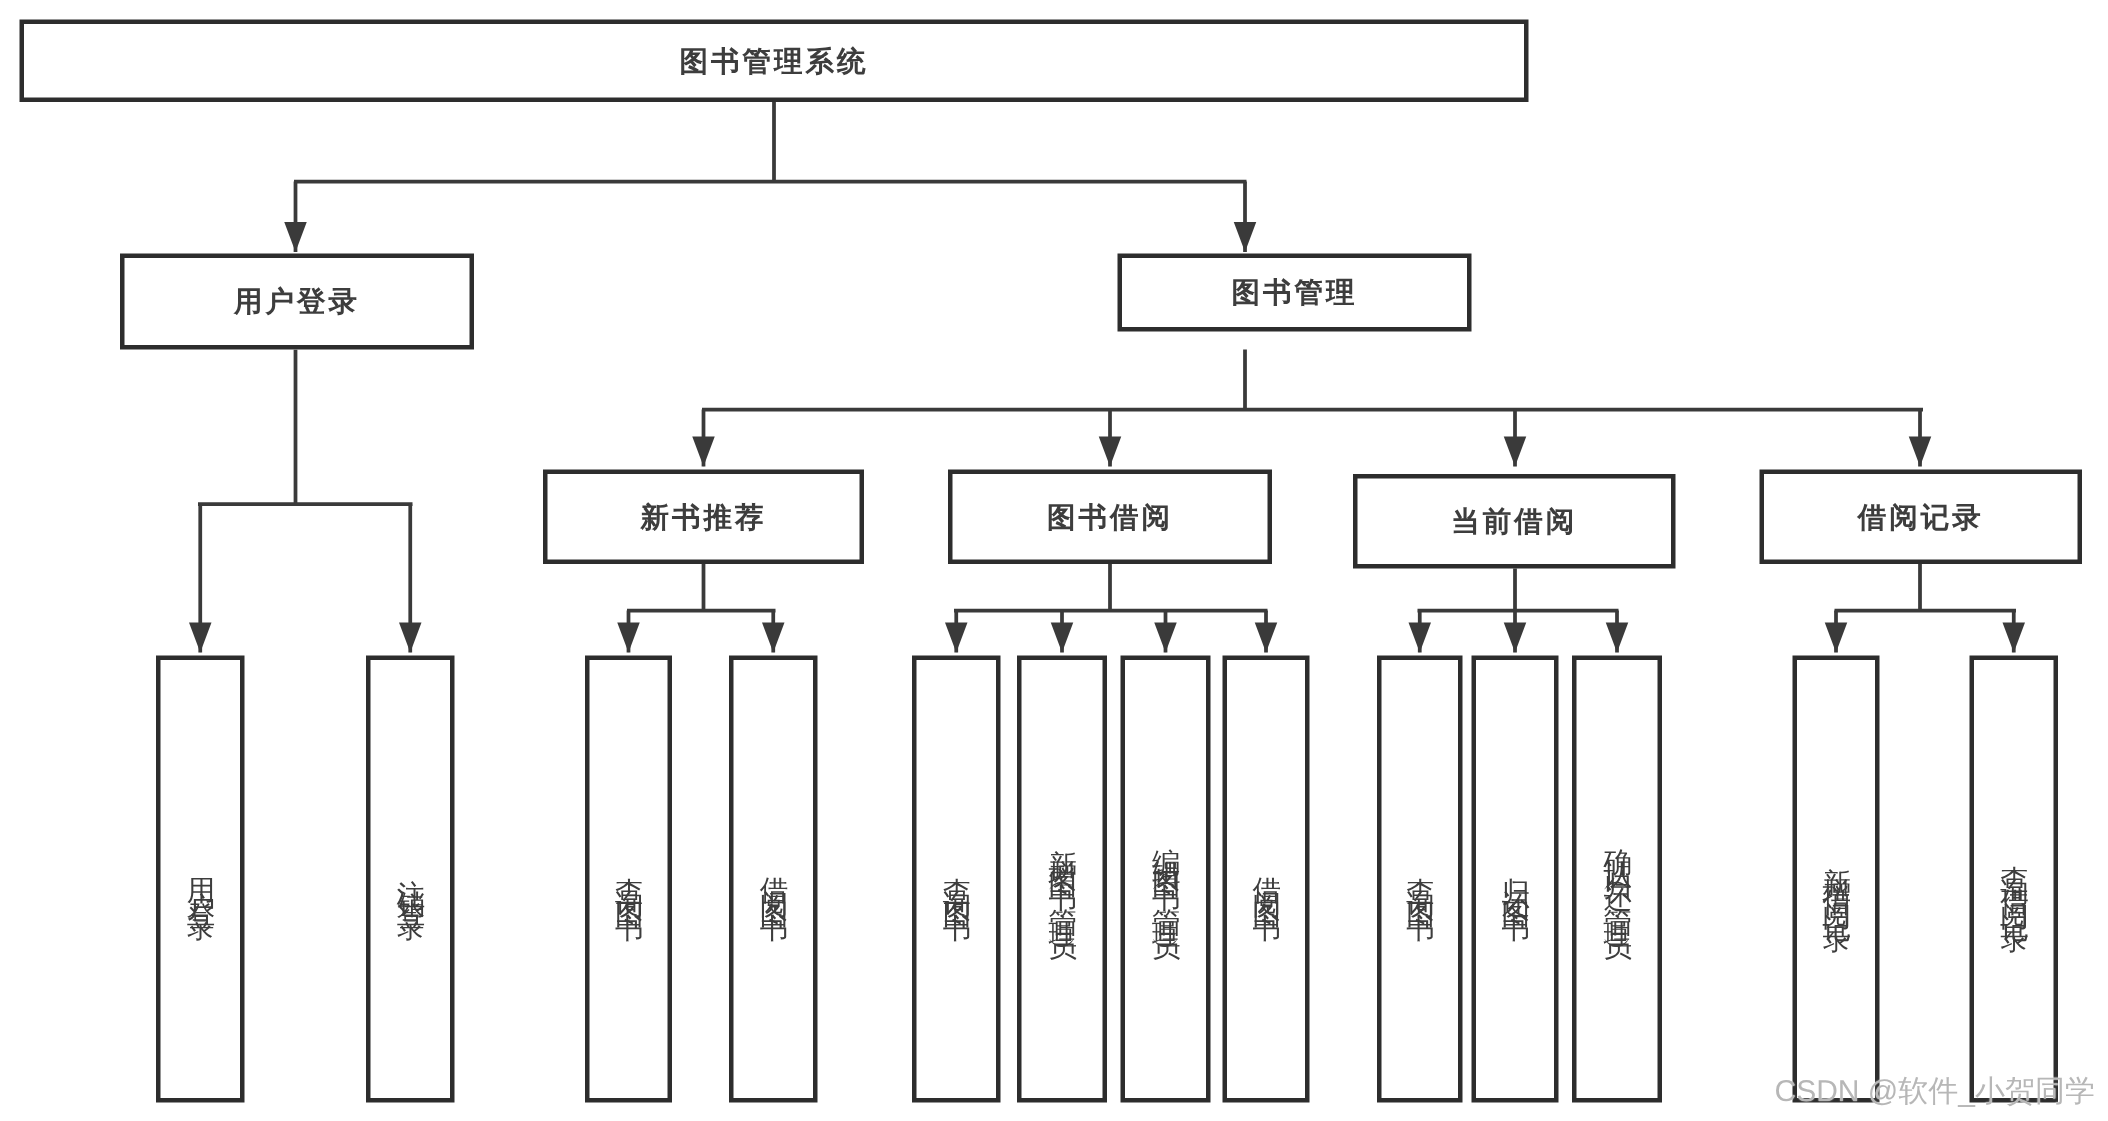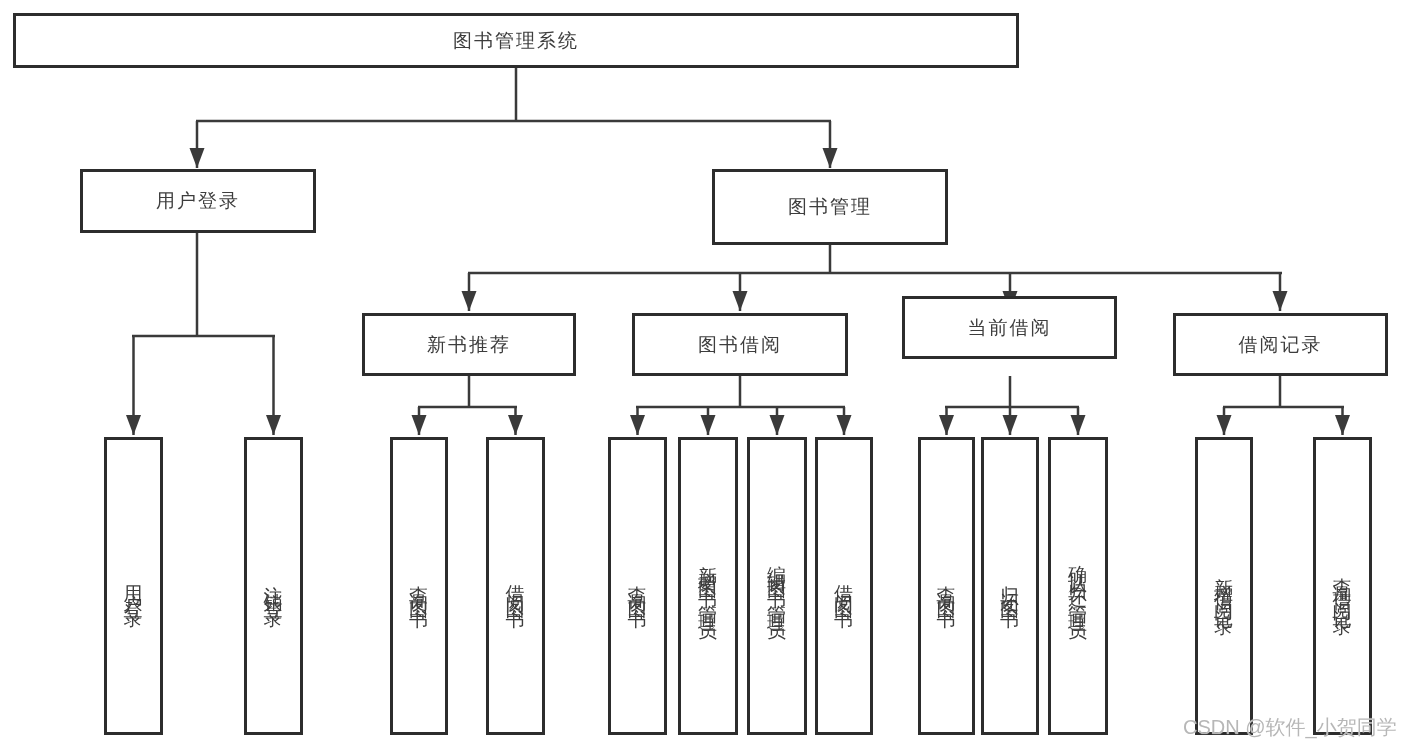"图书管理系统" .h span { font-weight: none -> bold }
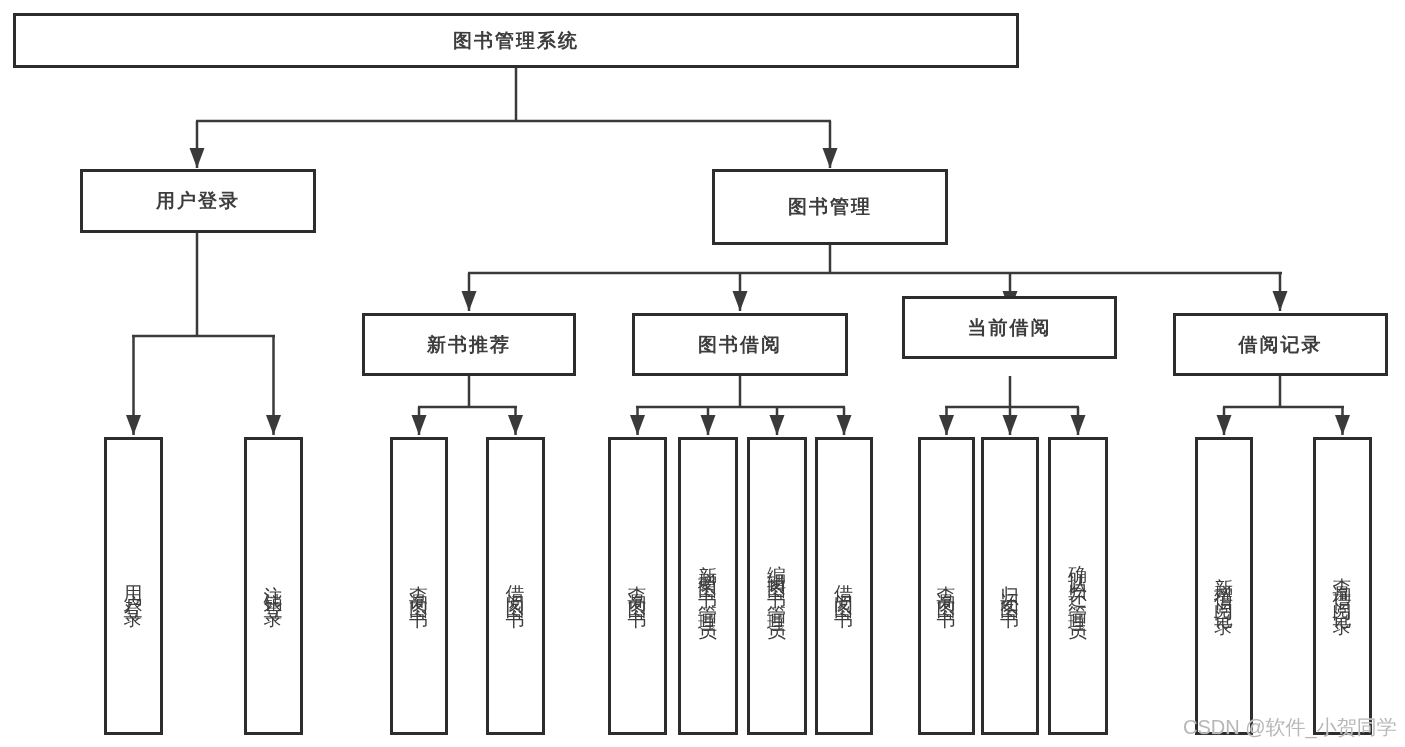"图书管理" div.box { height: 76px -> 52px; left: 712px -> 745px }
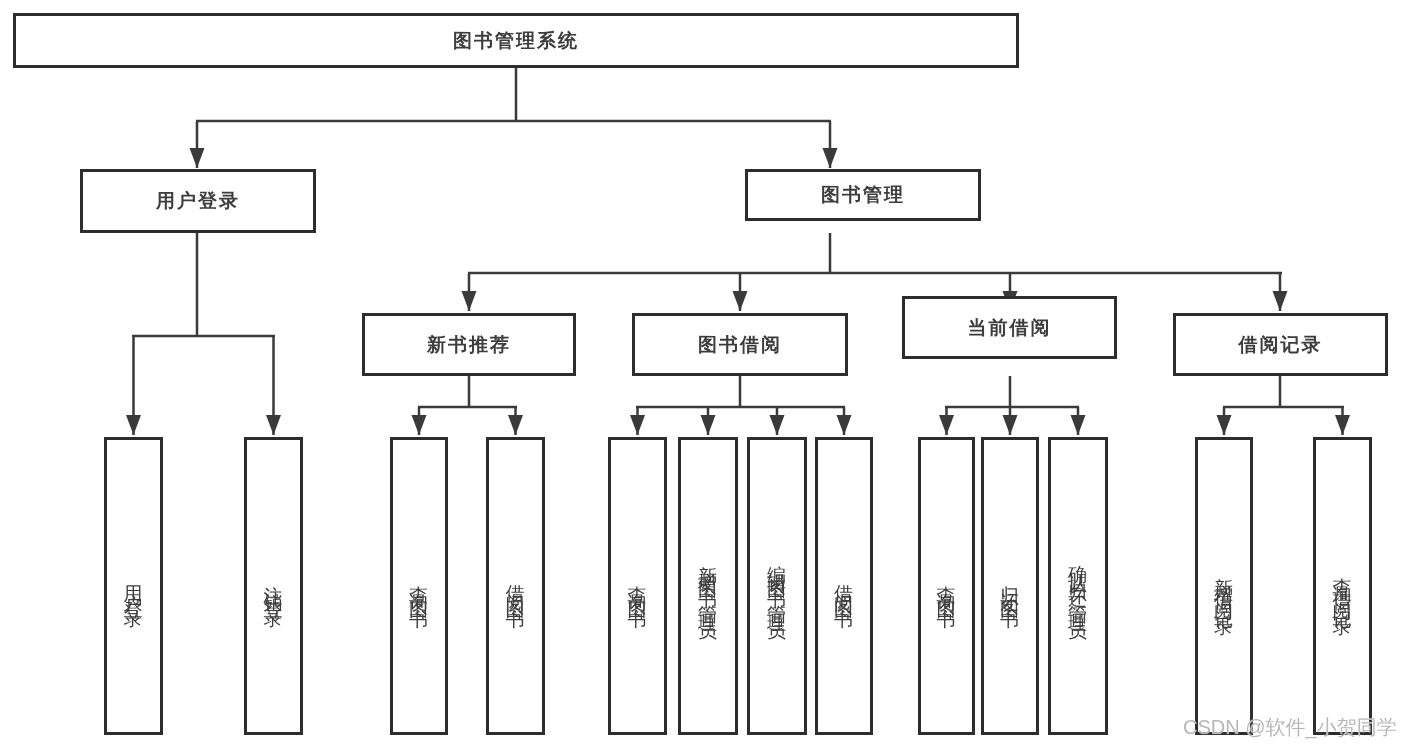"当前借阅" div.box { top: 296px -> 316px }
